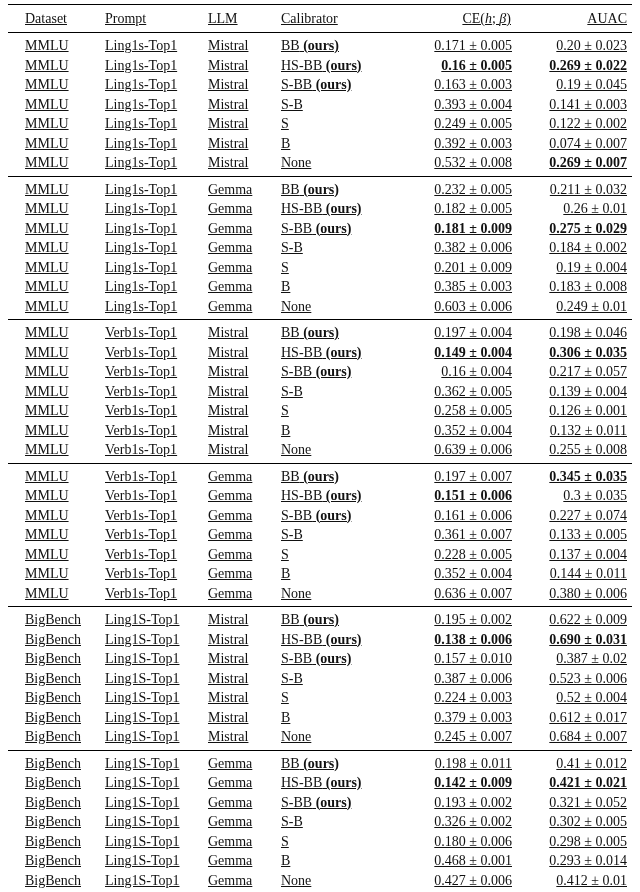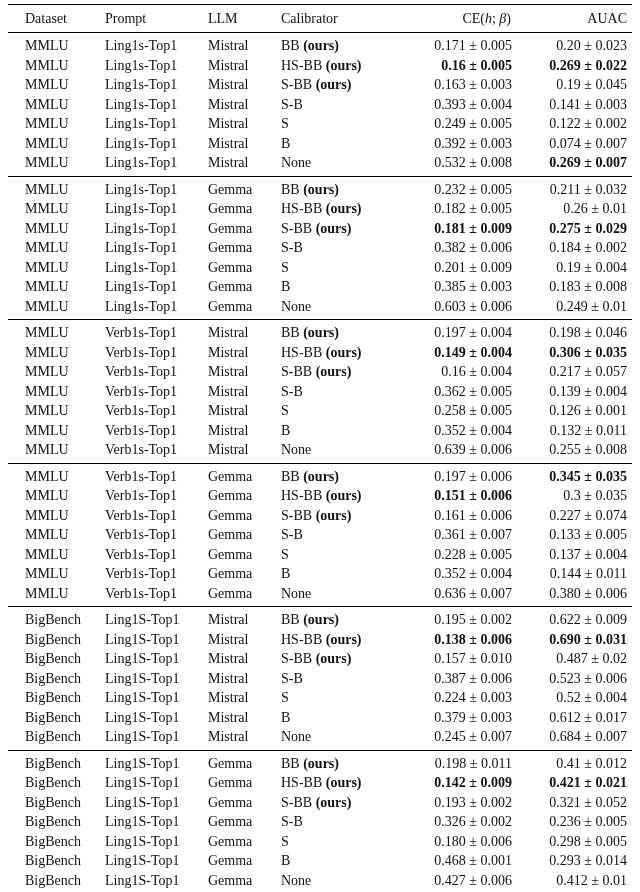"Dataset" .page { text-decoration: none -> underline }
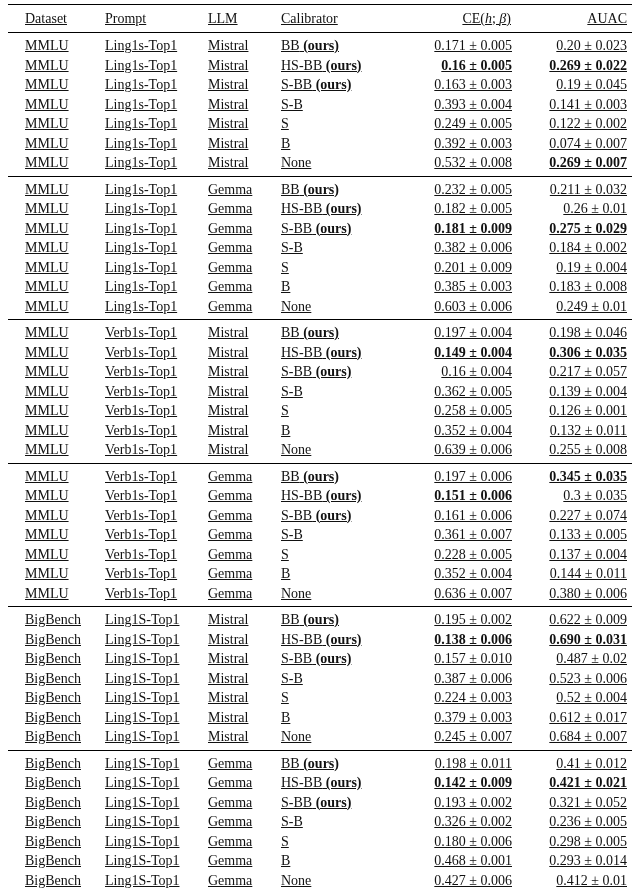"0.197 ± 0.006" td.r { text: 0.006 -> 0.007 }
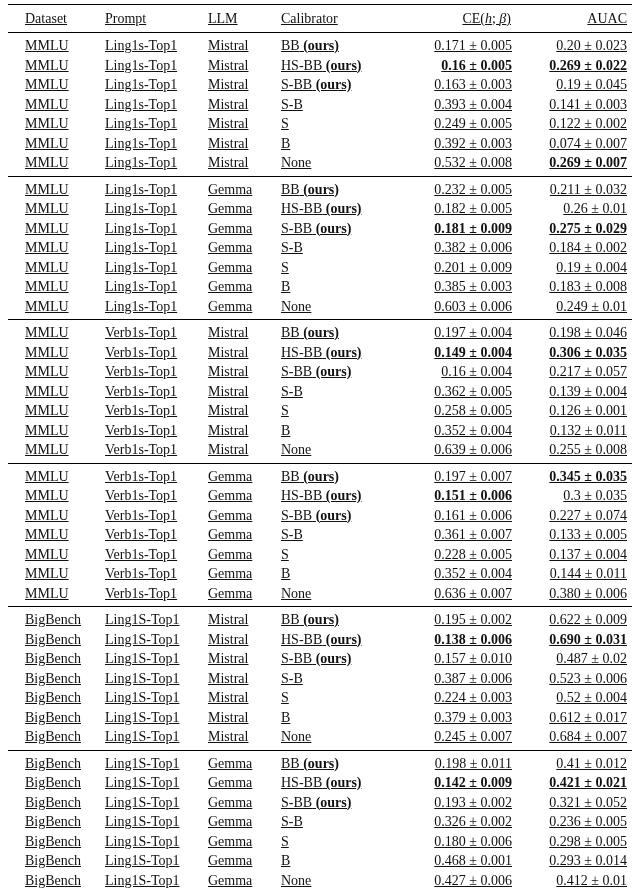"0.487 ± 0.02" td.r { text: 0.487 -> 0.387 }
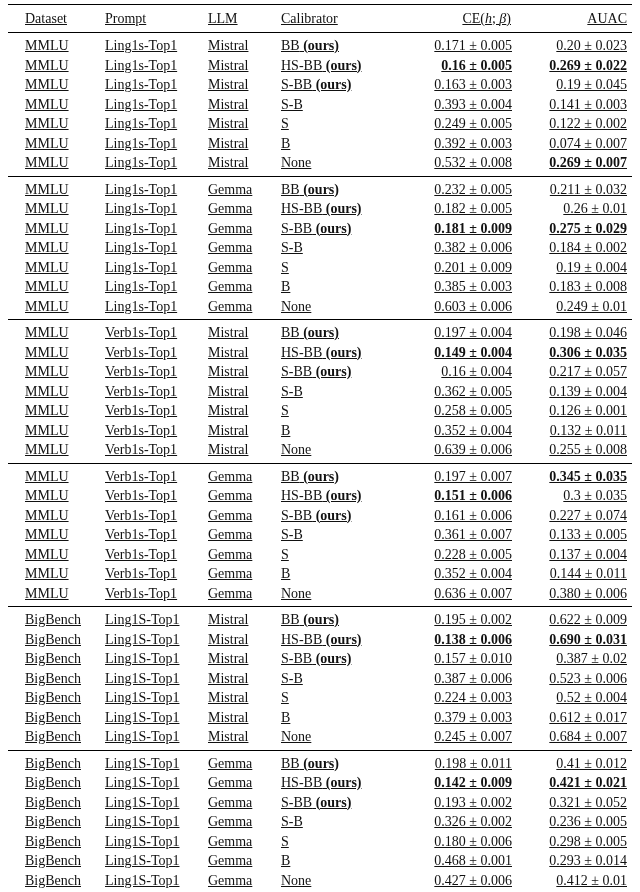"0.236 ± 0.005" td.r { text: 0.236 -> 0.302 }
